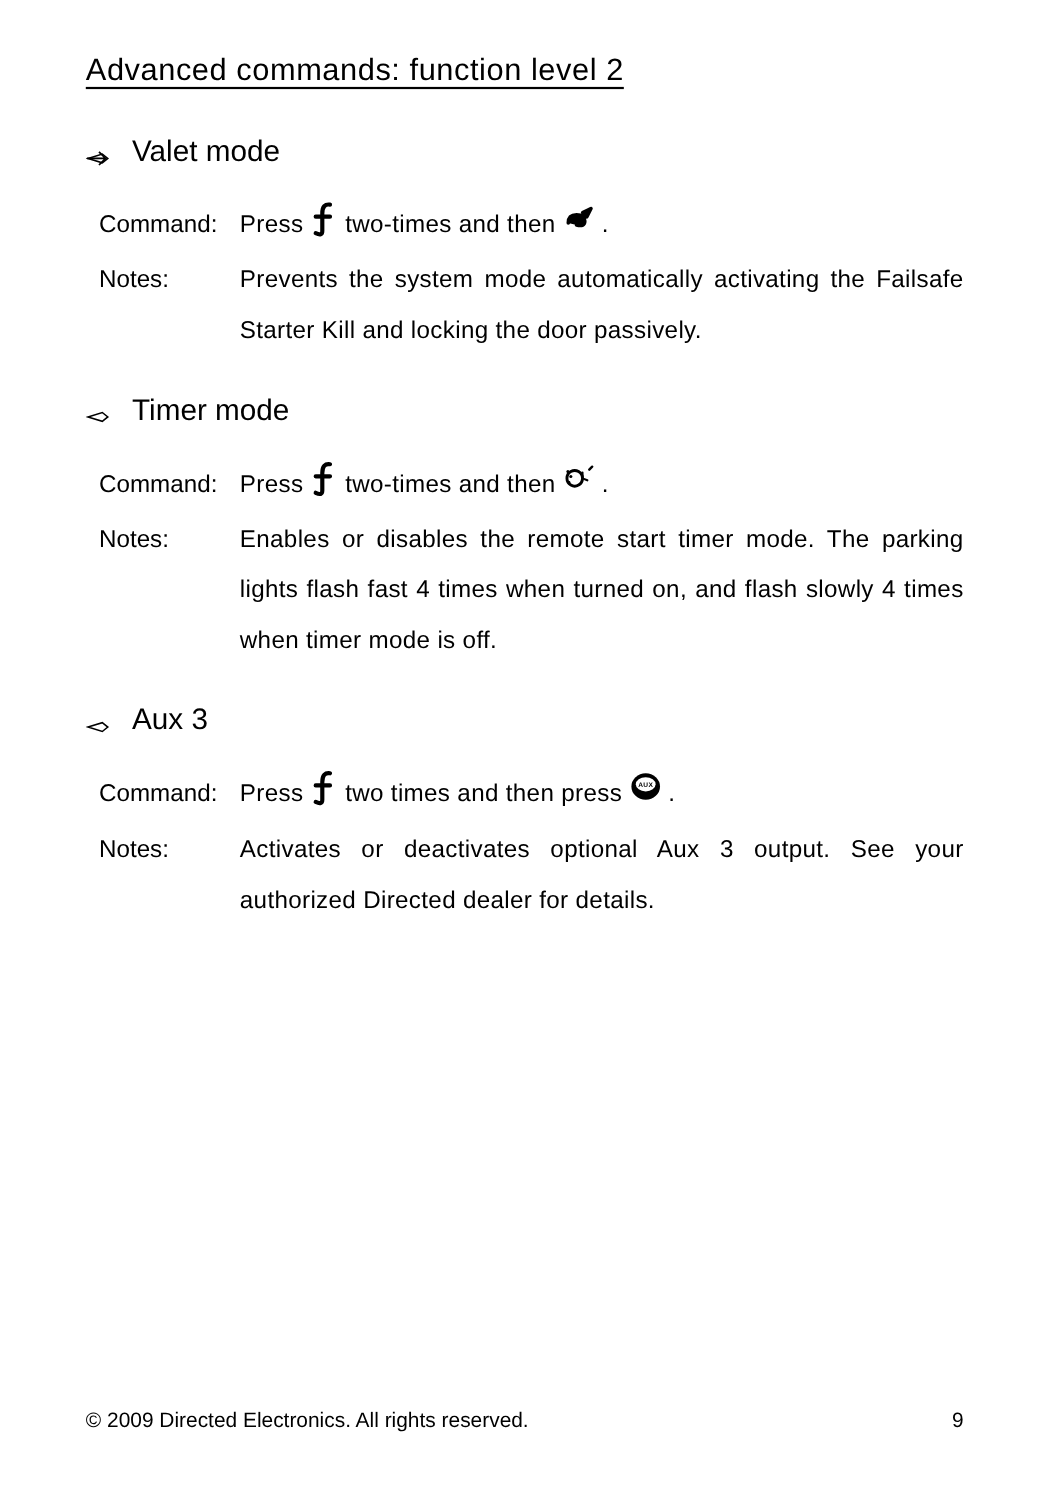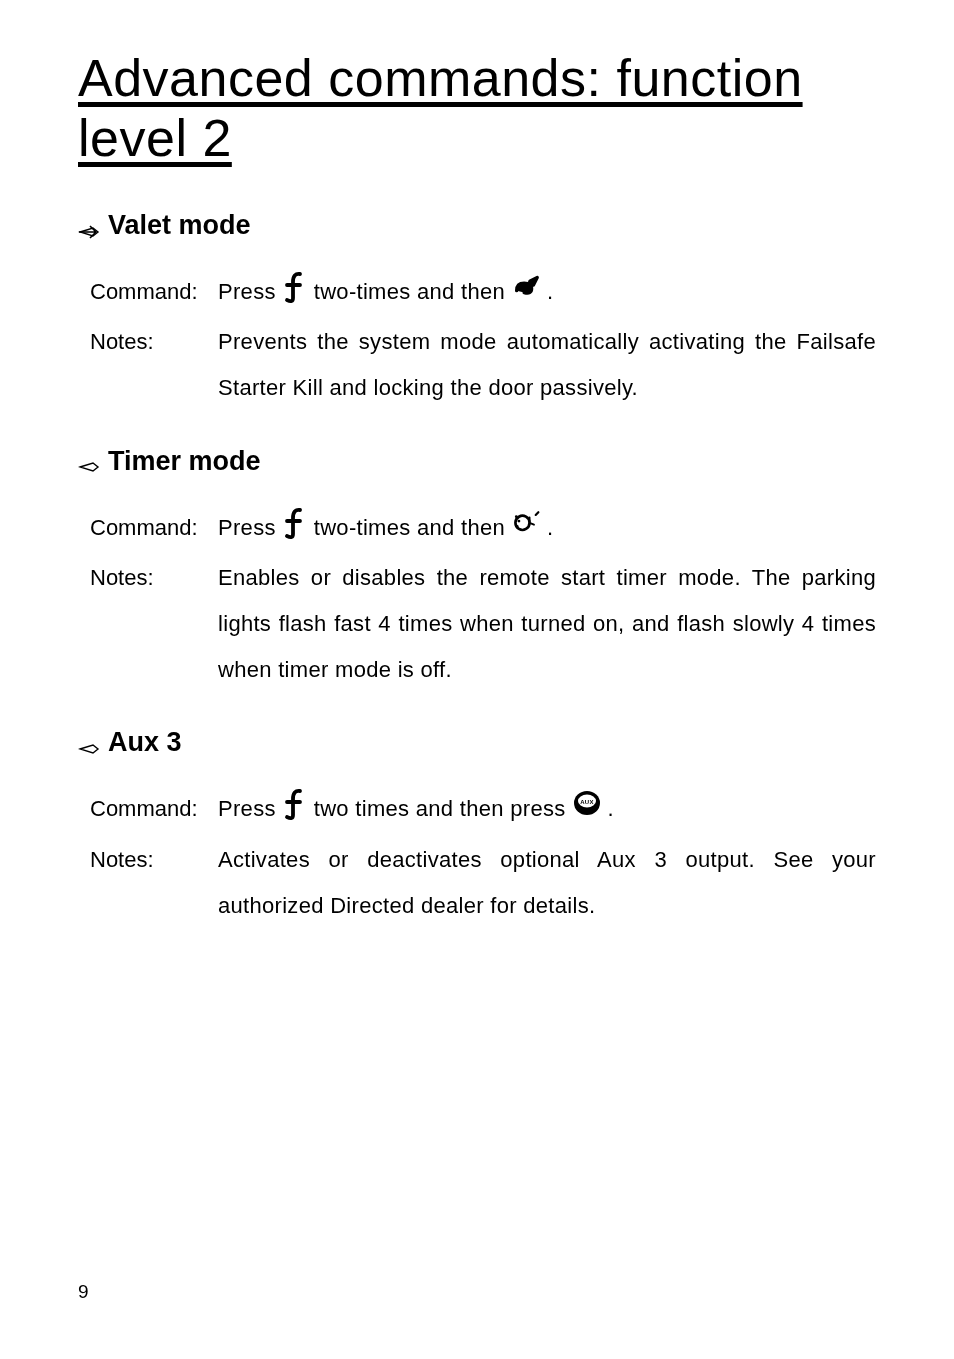"Advanced commands: function level 2" .page-title { font-size: 52px -> 28px }
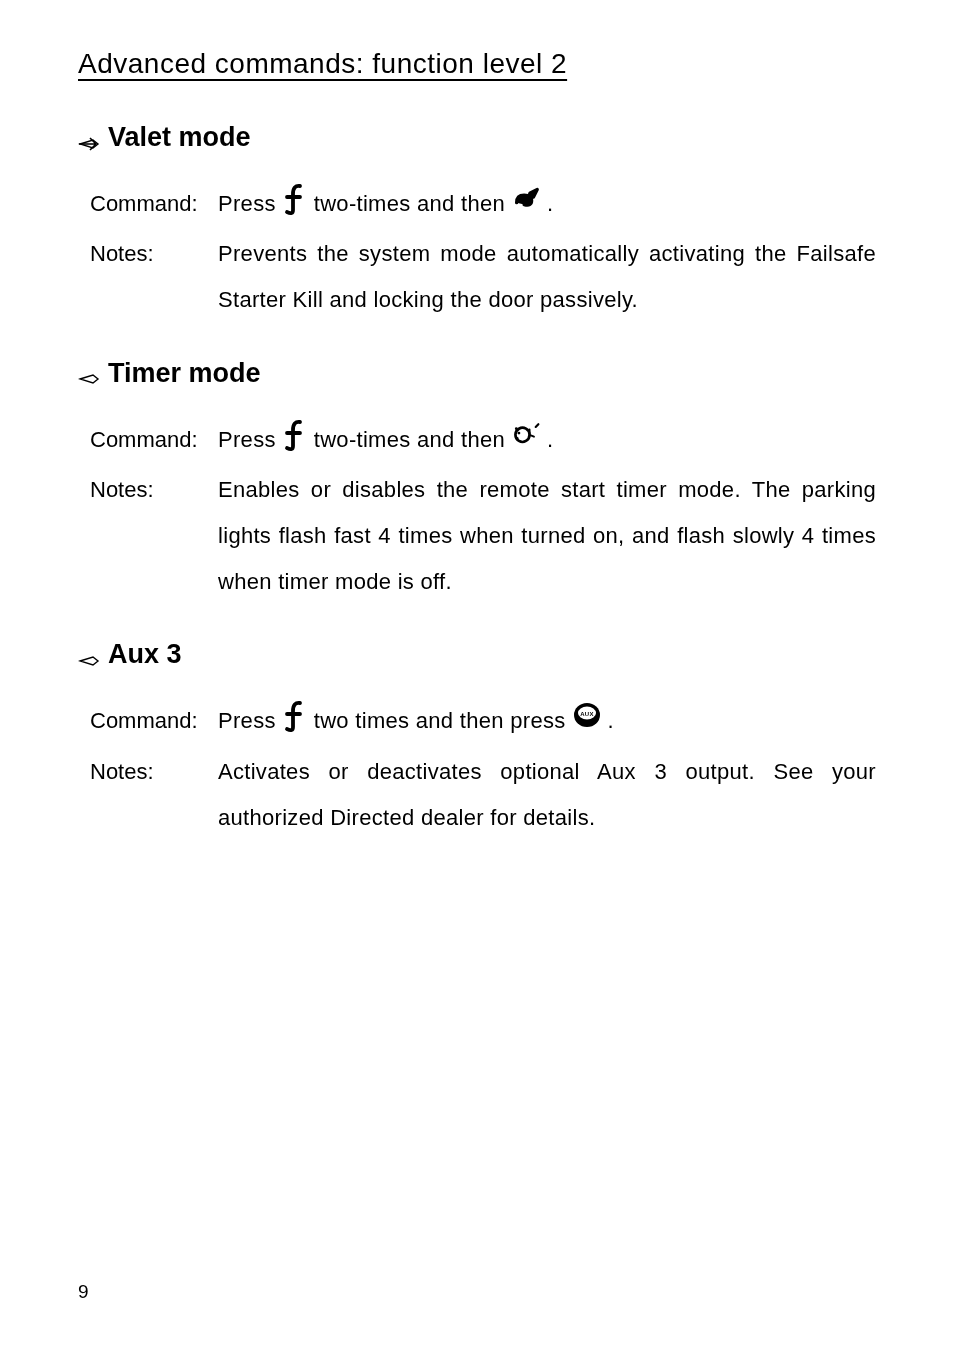"Valet mode" .section-heading { font-weight: 700 -> 400; gap: 8px -> 20px }
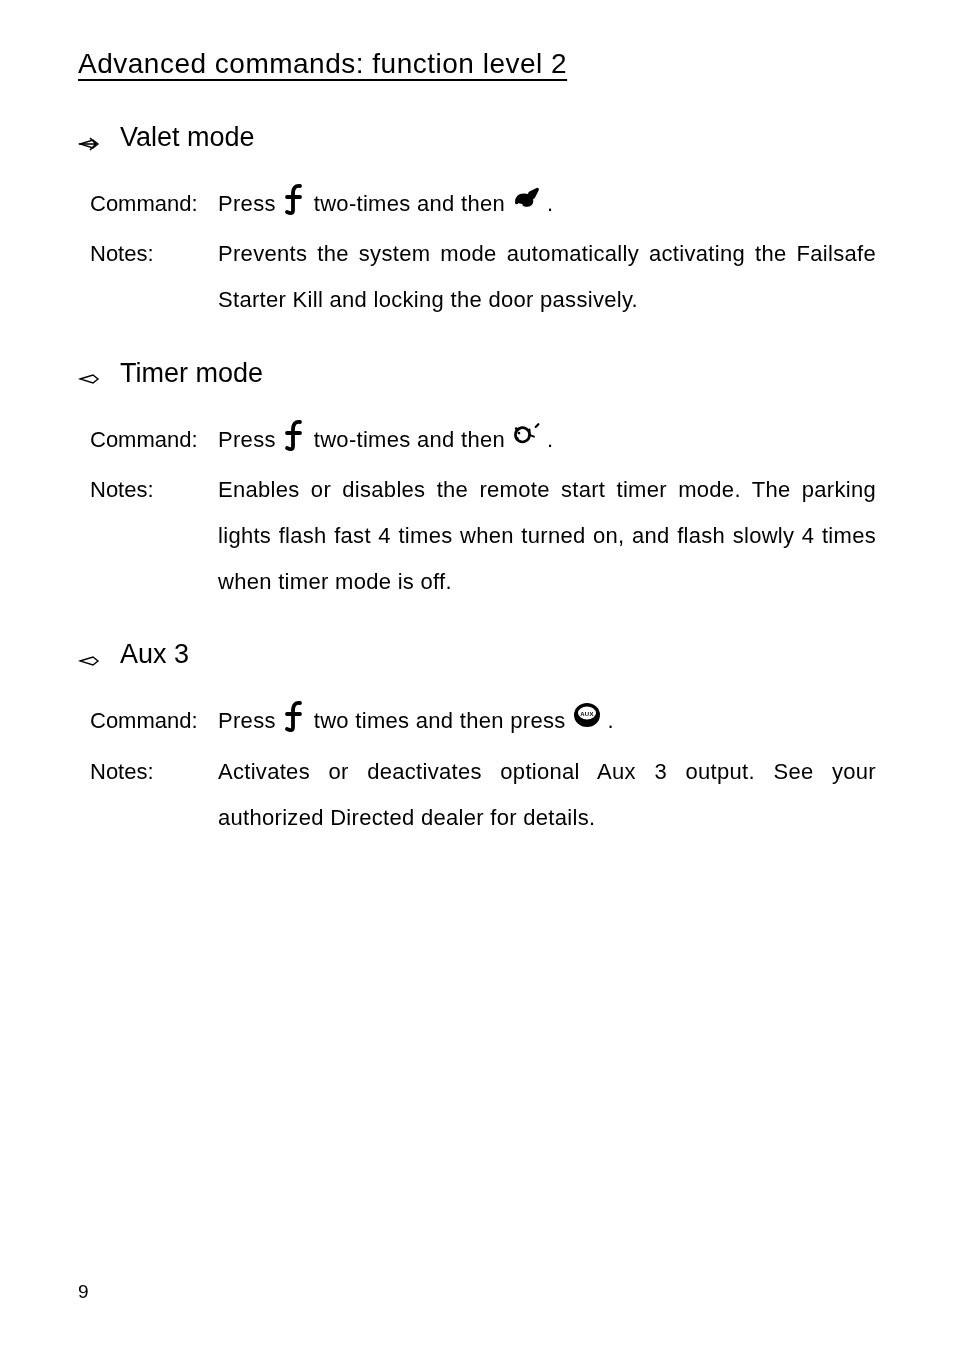"© 2009 Directed Electronics. All" span { html: none -> <span>© 2009 Directed Electronics. All rights reserved.</span> }
